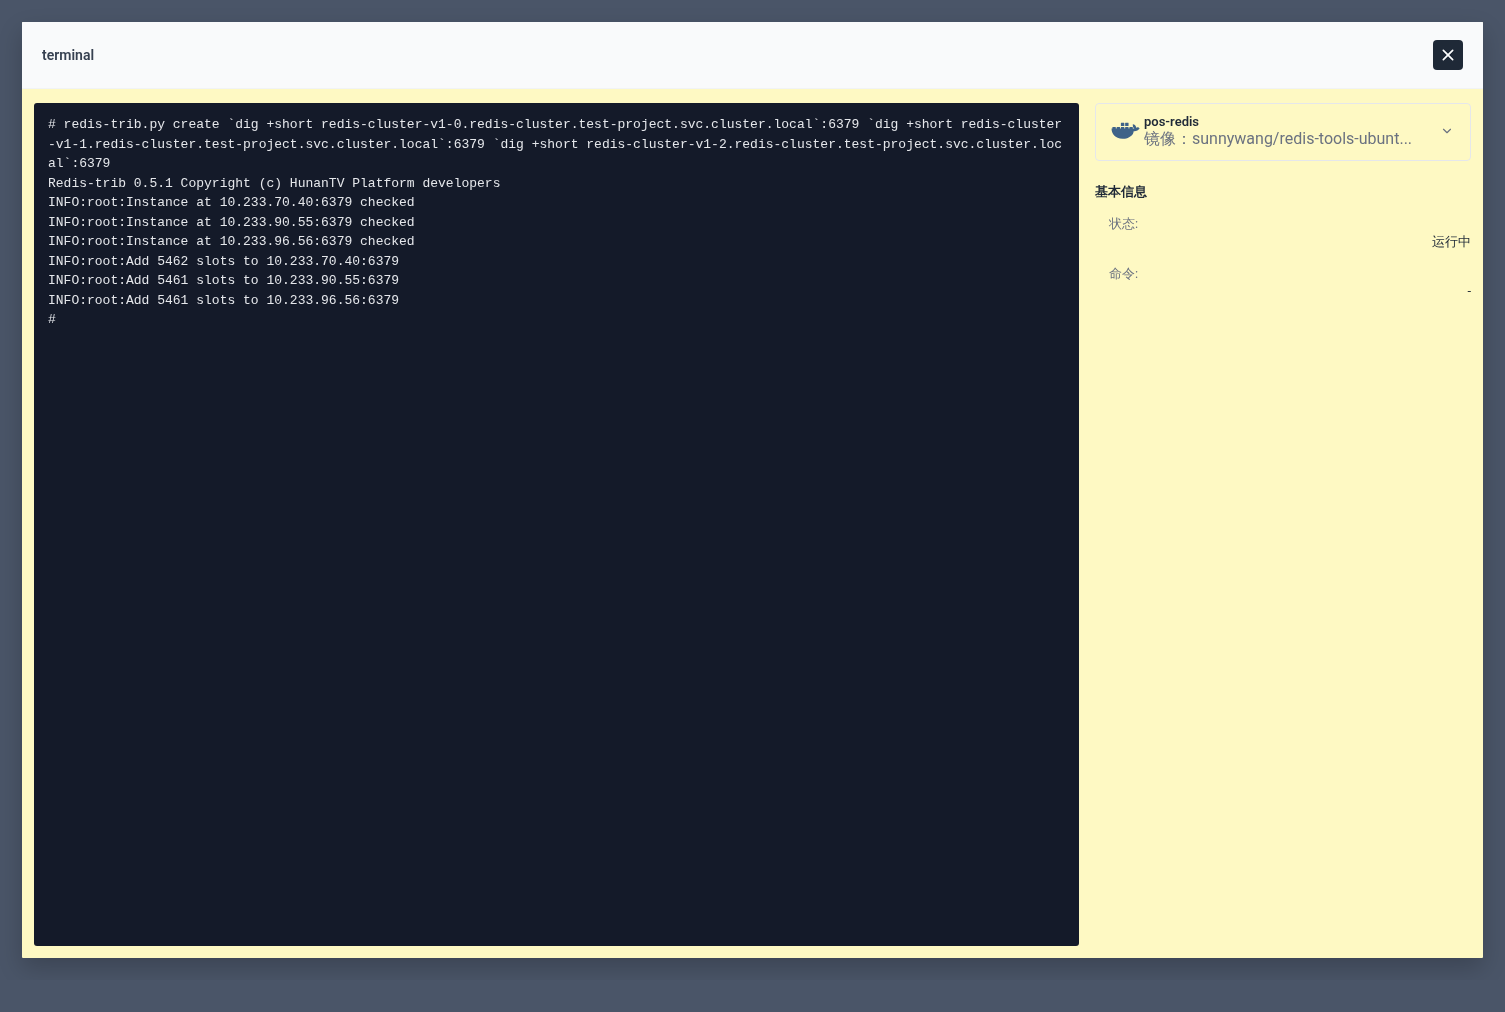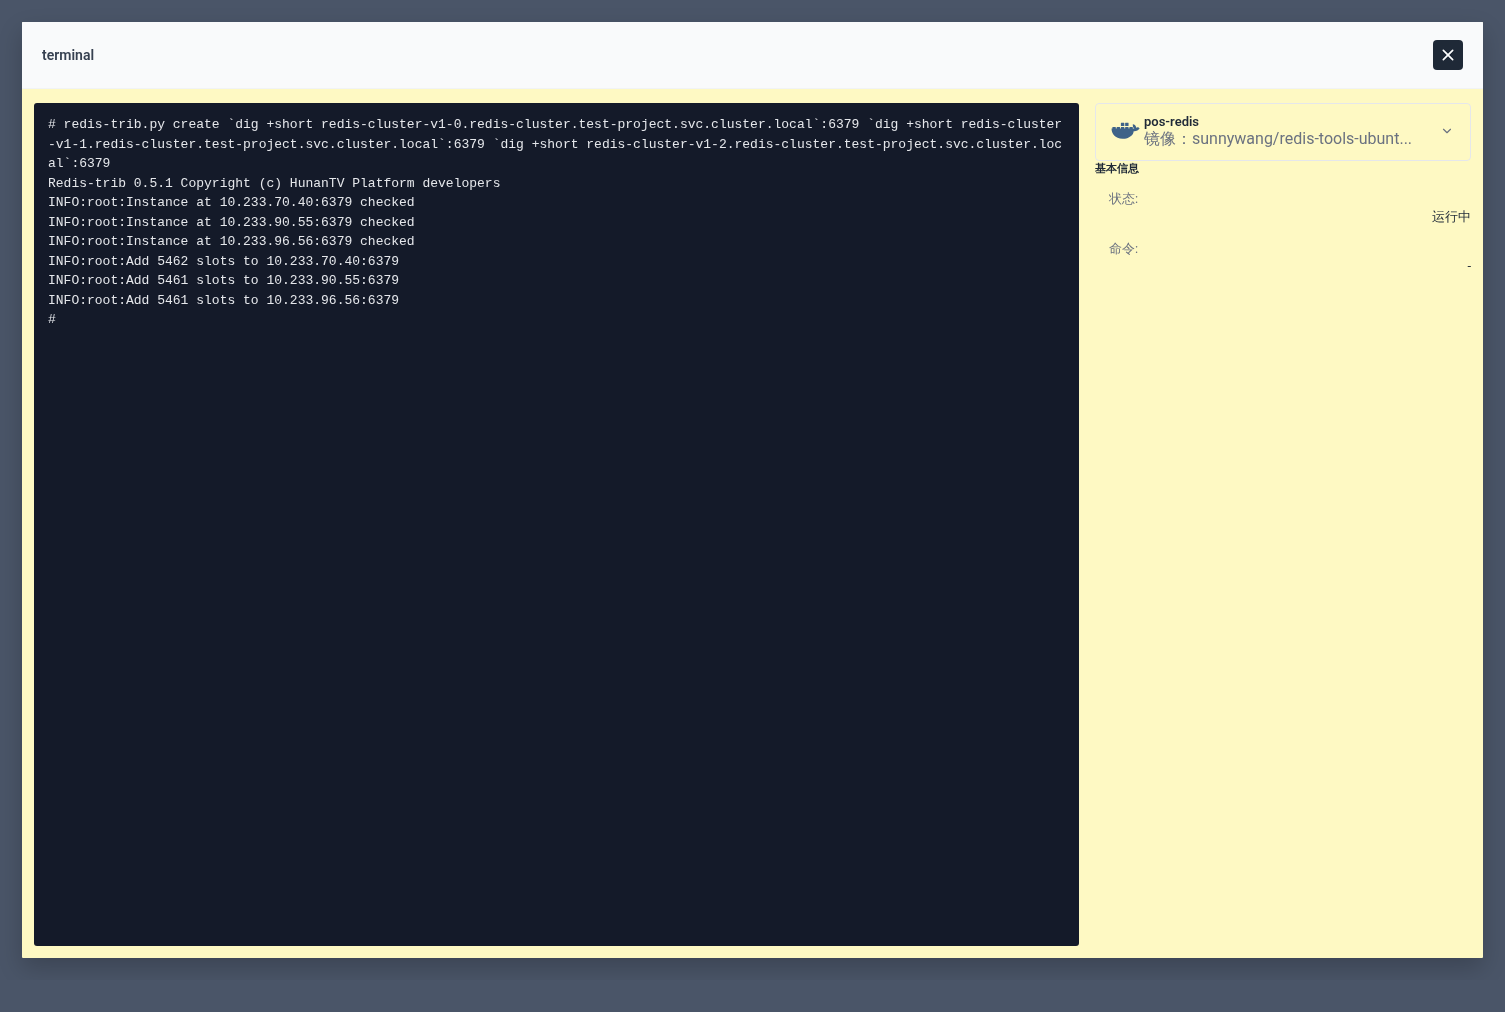"基本信息" .section-title { font-size: 11px -> 13px; margin-top: none -> 22px }
